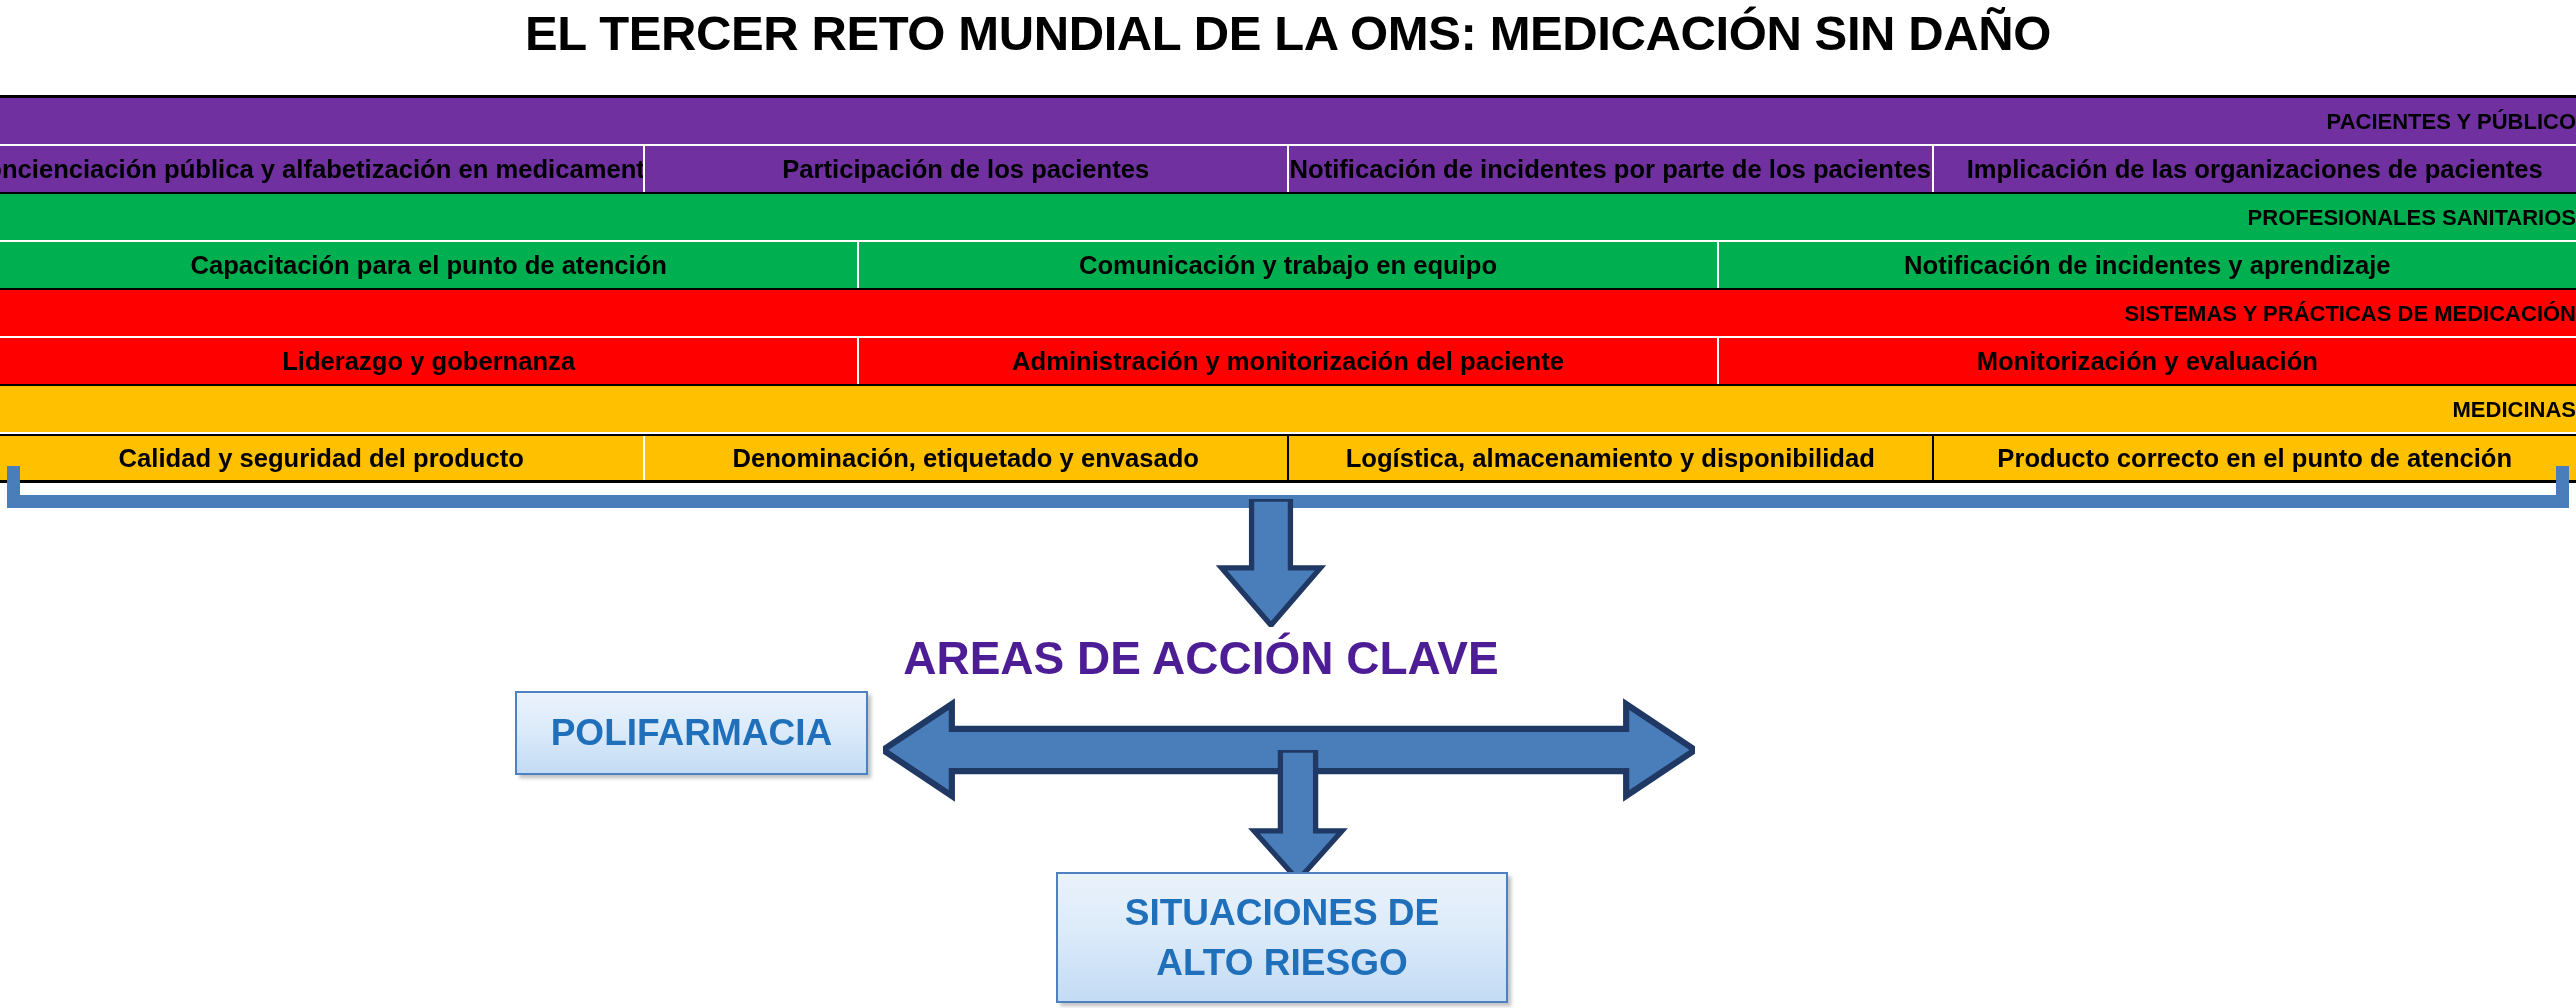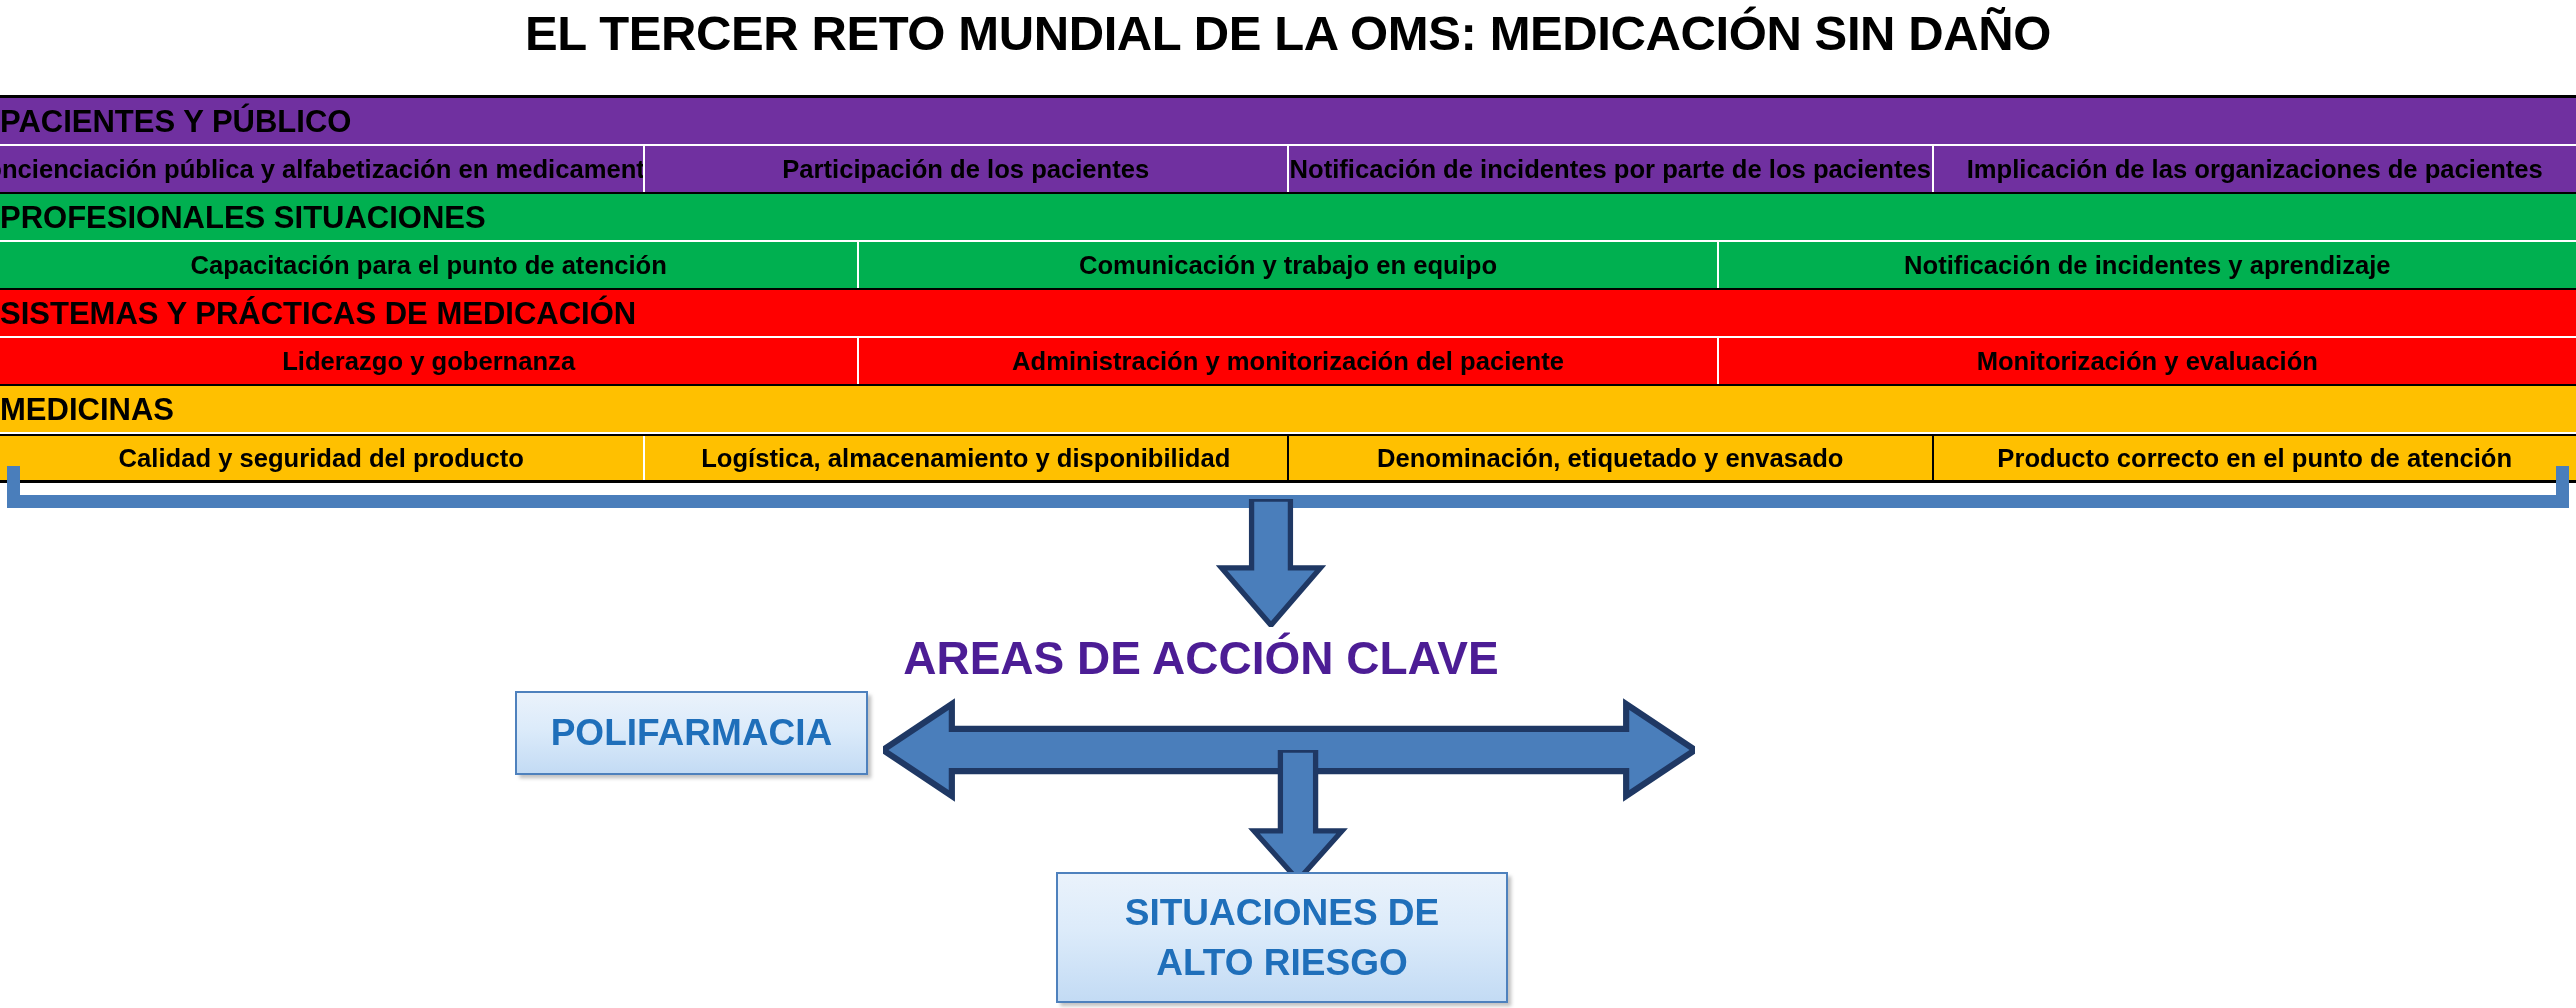"PACIENTES Y PÚBLICO" .band-header { font-size: 31px -> 22px; text-align: left -> right }
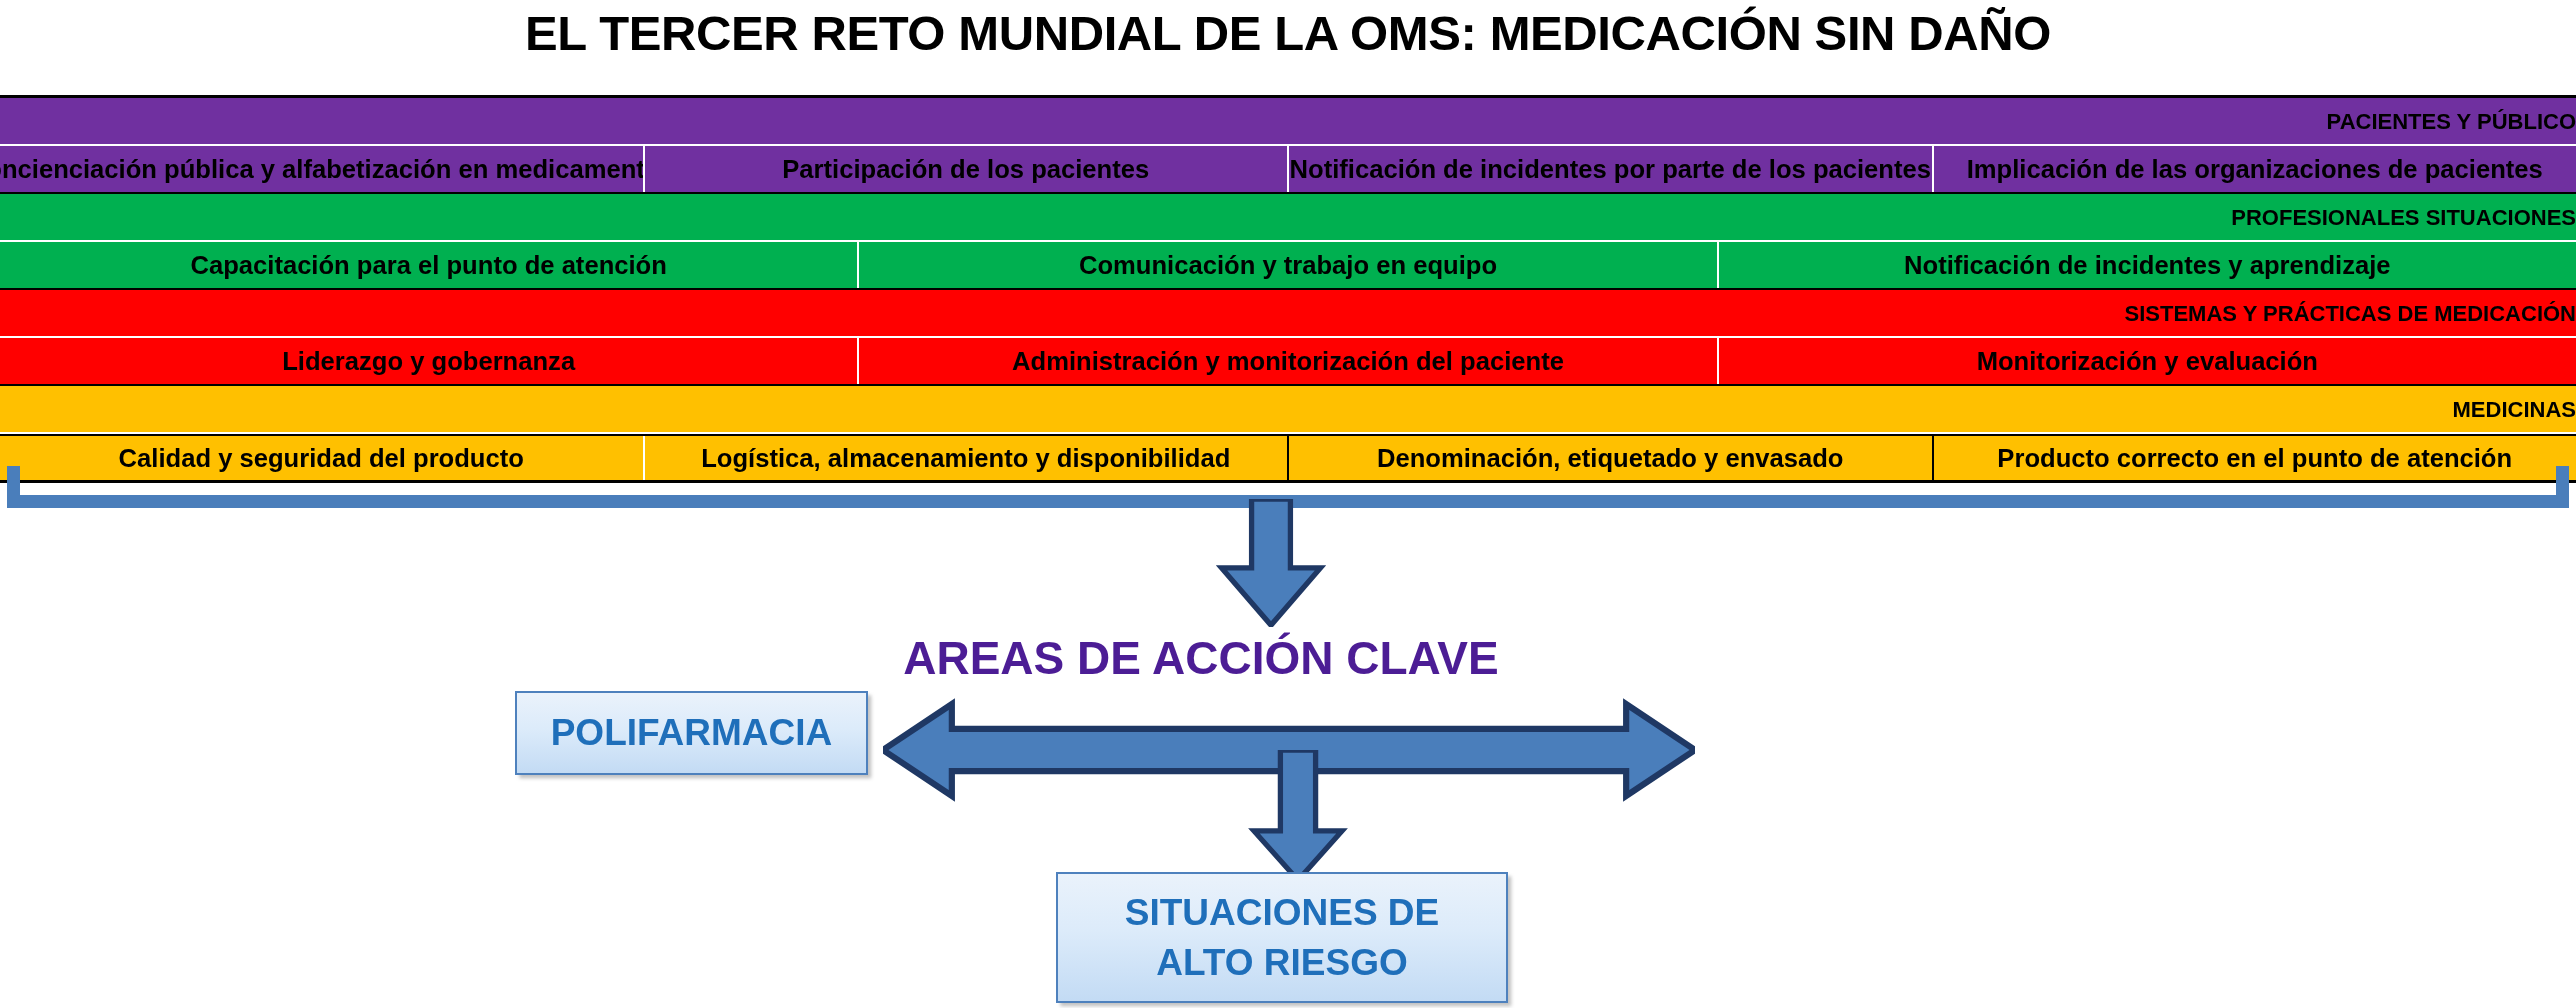"PROFESIONALES SITUACIONES" div.band-header { text: SITUACIONES -> SANITARIOS }
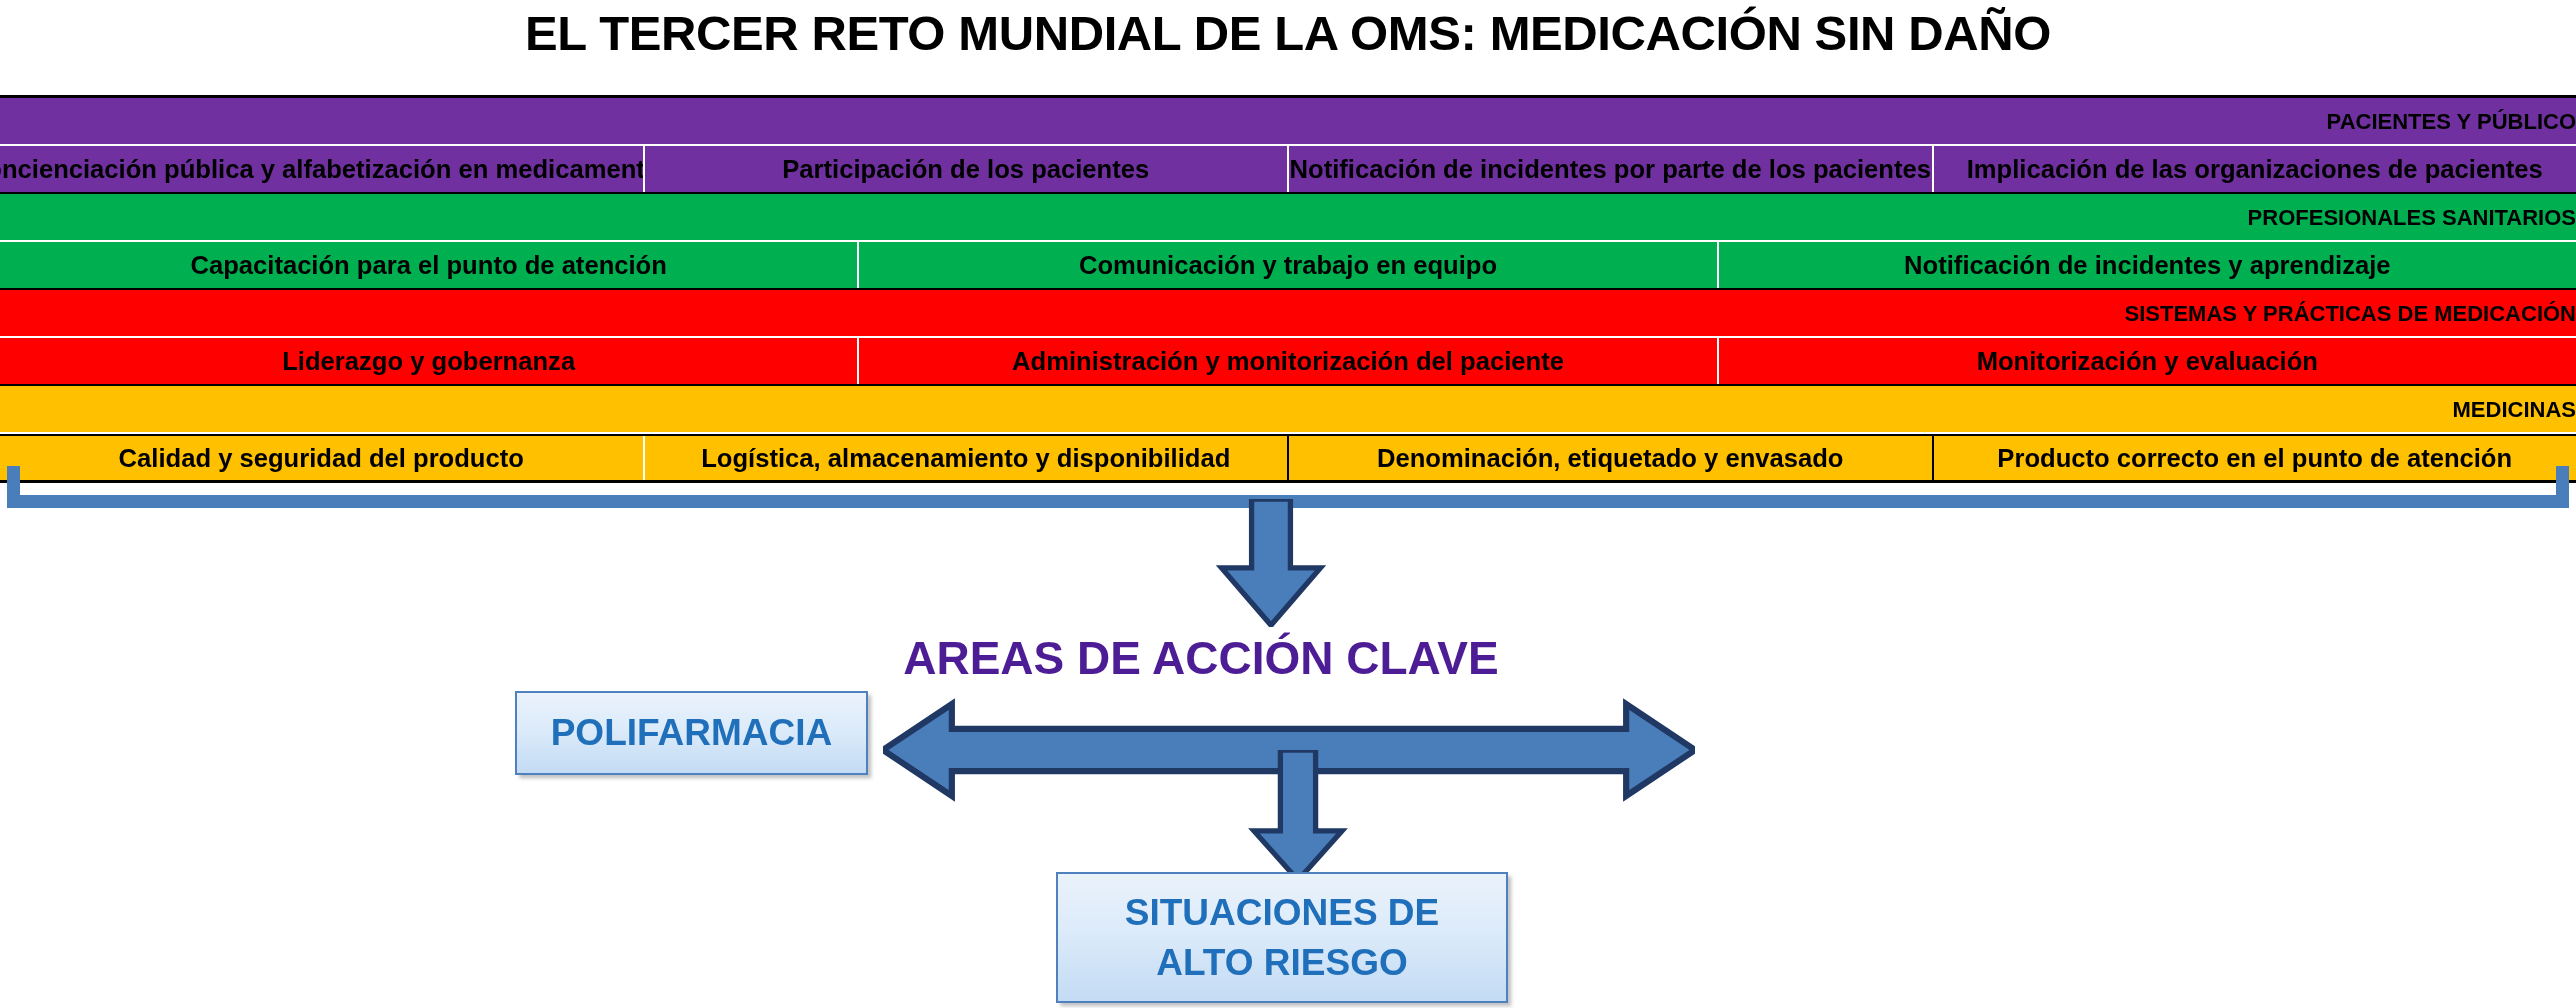"Logística, almacenamiento y" div.cell { order: before "Denominación, etiquetado y envasado" -> after "Denominación, etiquetado y envasado" }
